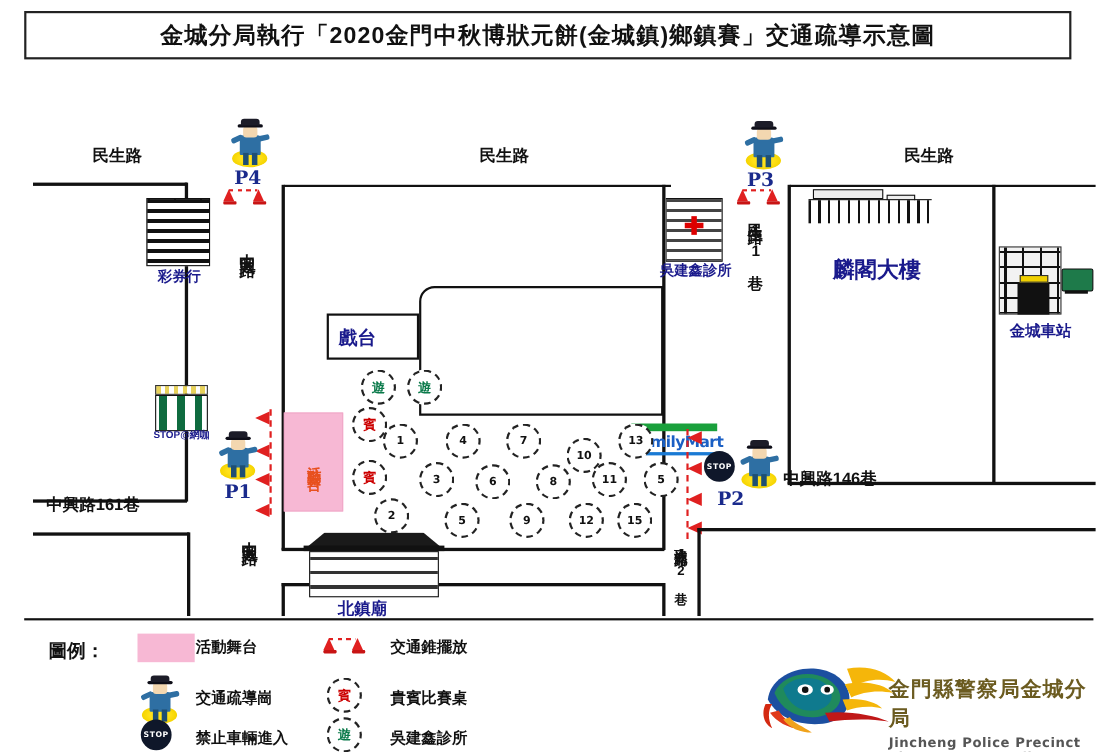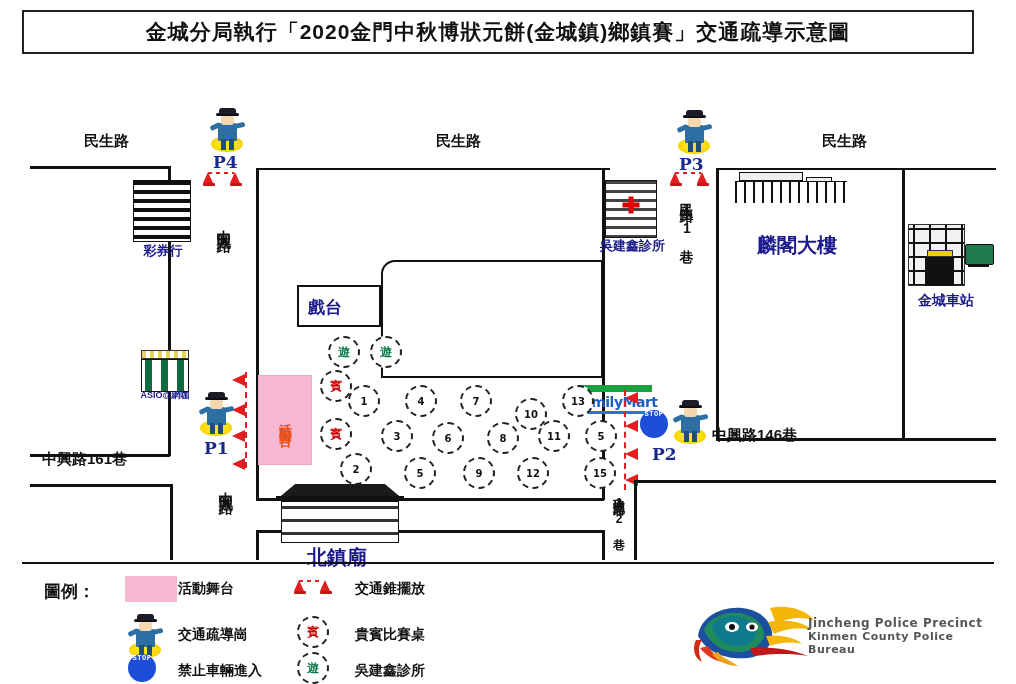"ASIO@網咖" div.lbl-blue { text: ASIO@ -> STOP@ }
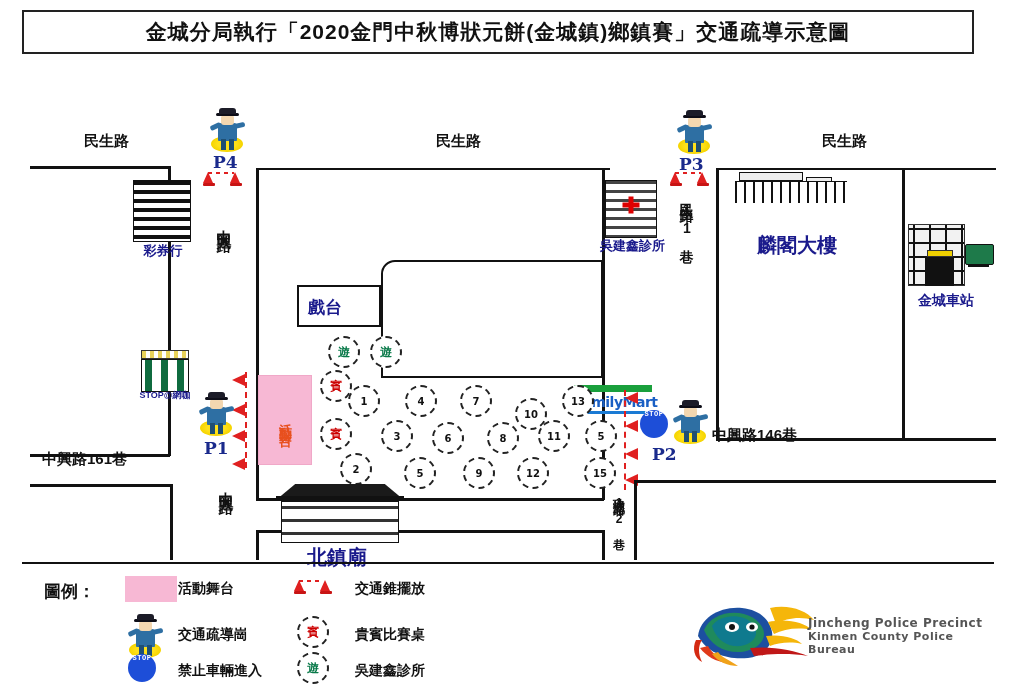"STOP" .stopsign { align-items: flex-start -> center; background: #1d4ed8 -> #0f172a; font-family: Liberation Mono, monospace -> none }
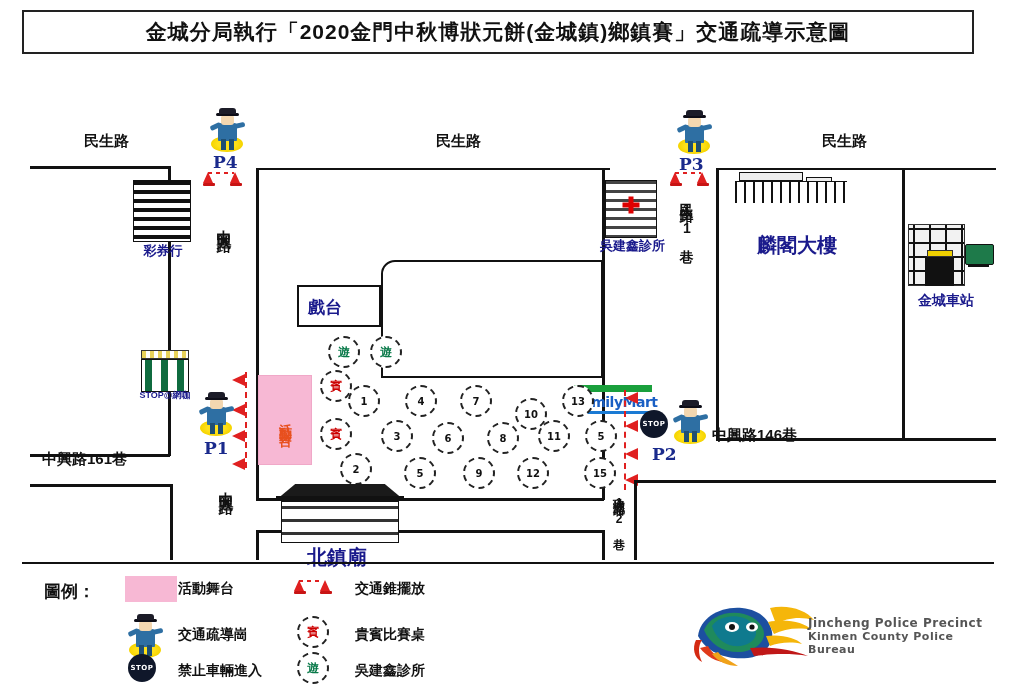"15" div.tbl { left: 584px -> 561px }
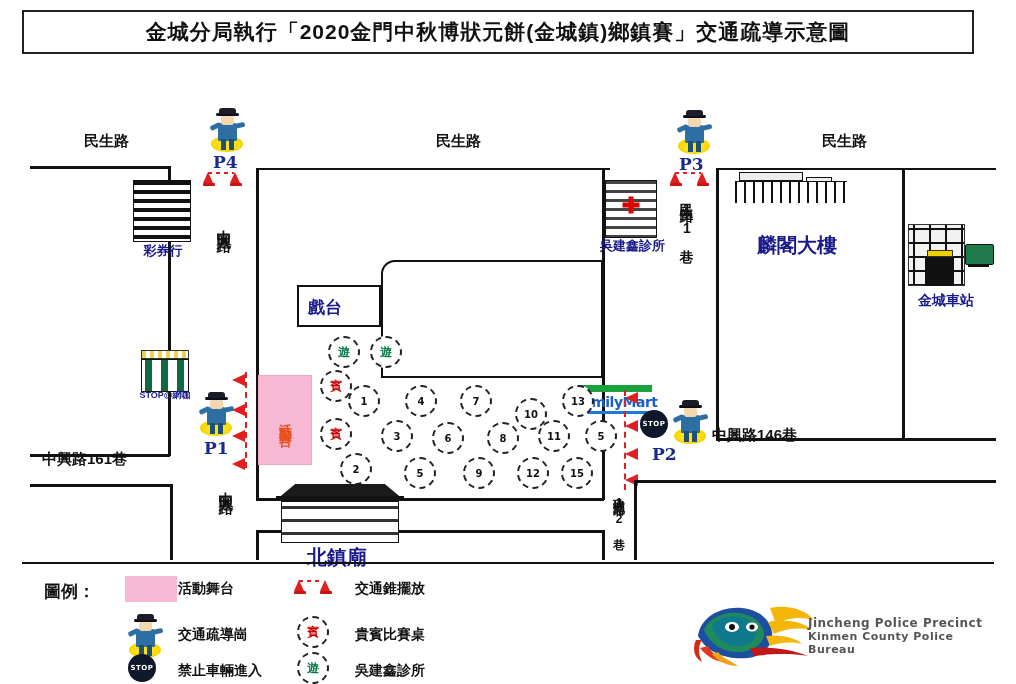"北鎮廟" div.lbl-blue { font-size: 20px -> 15px }
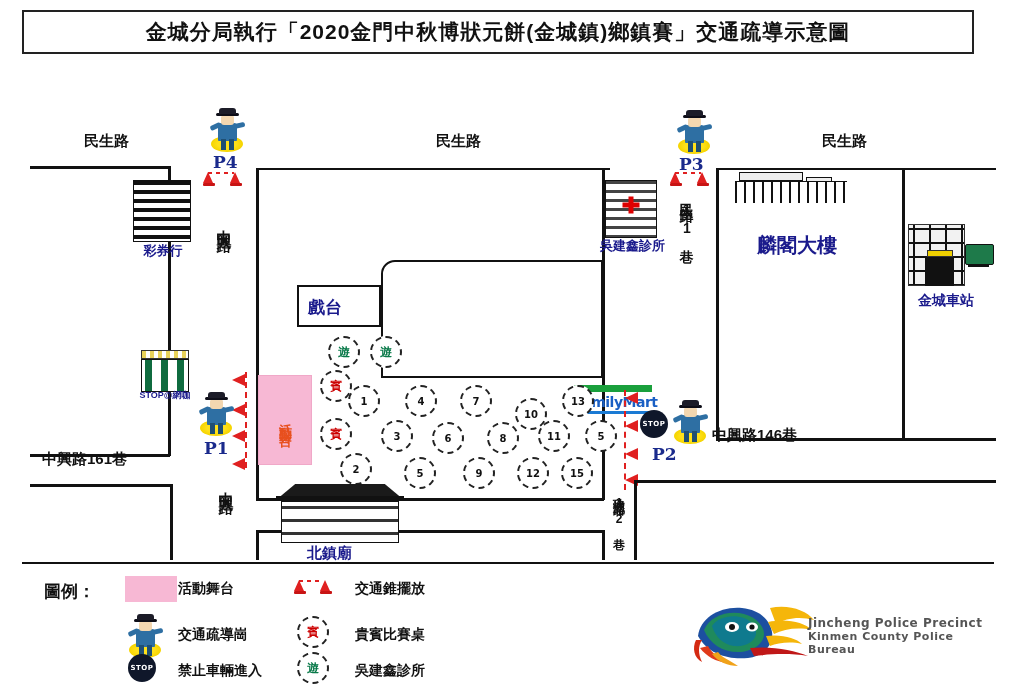"金門縣警察局金城分局" div.cn { html: none -> <div>金門縣警察局金城分局</div> }
